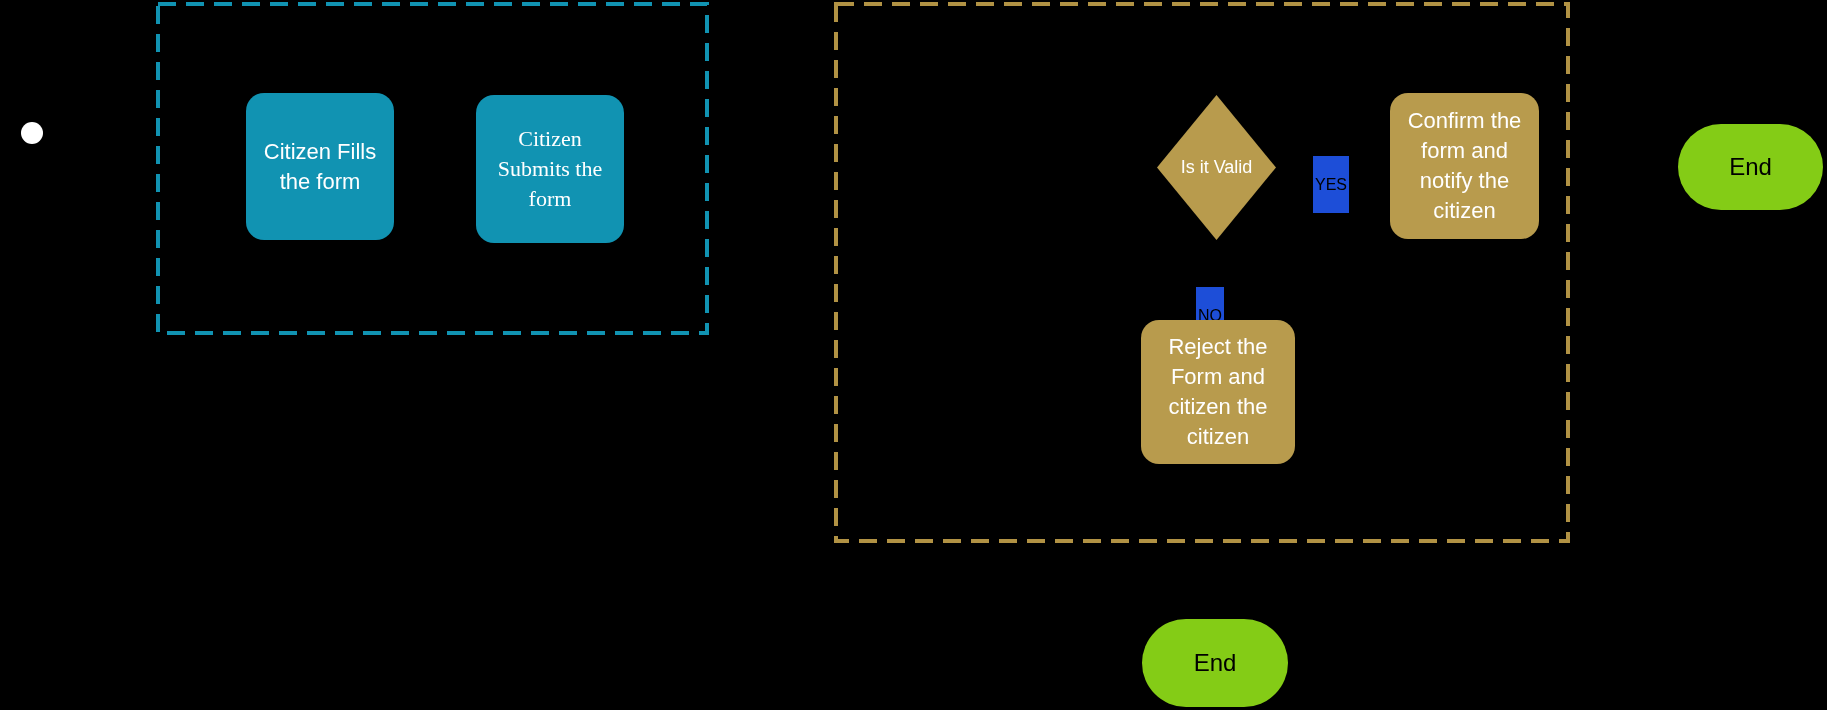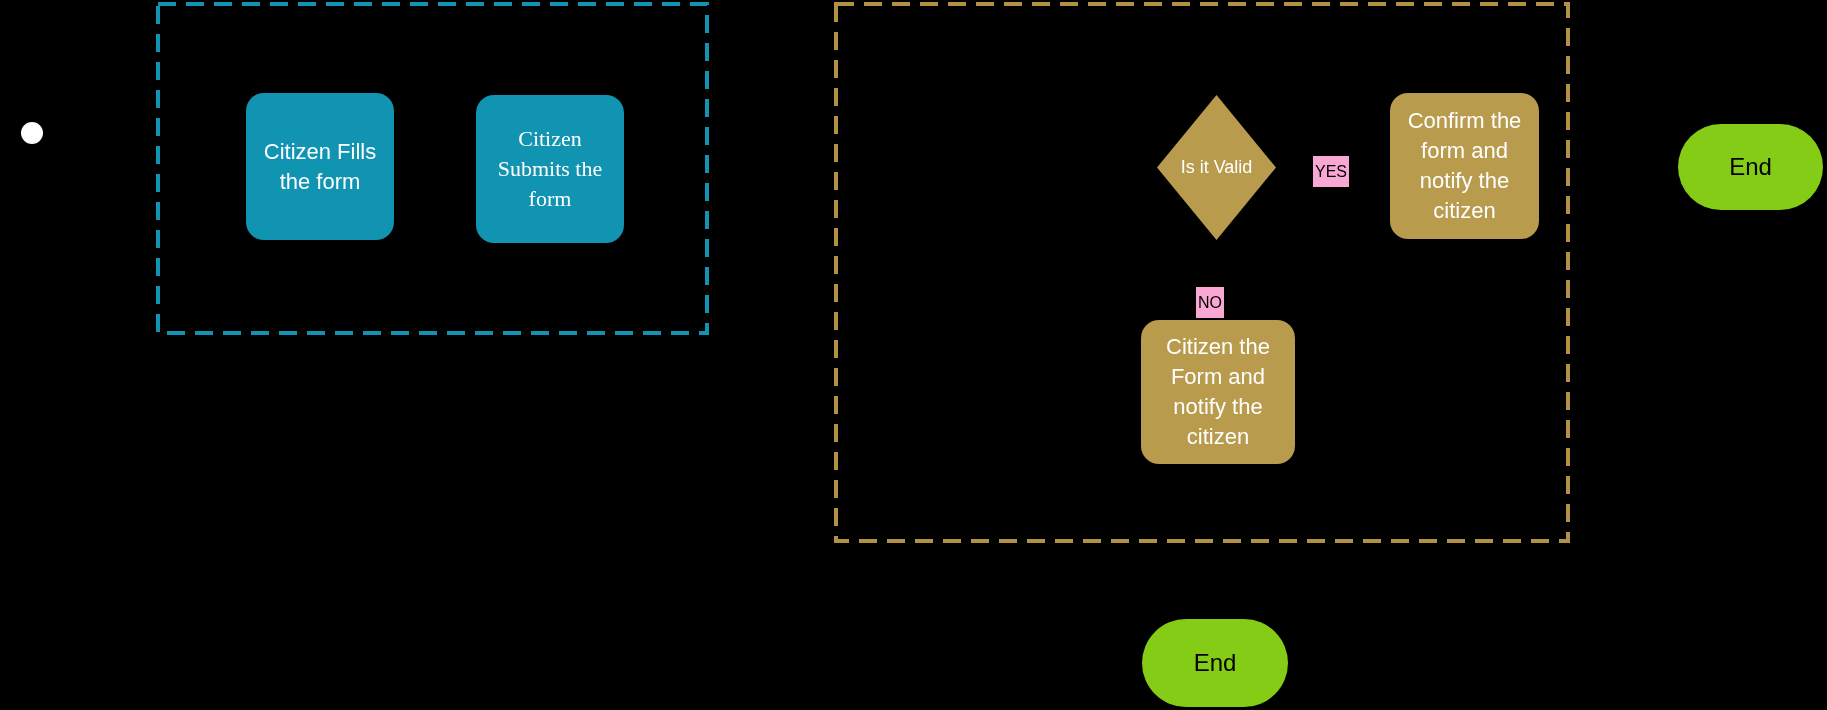"YES" .edge-label { background: #f9a8d4 -> #1d4ed8; padding: 6px 2px -> 19px 2px }
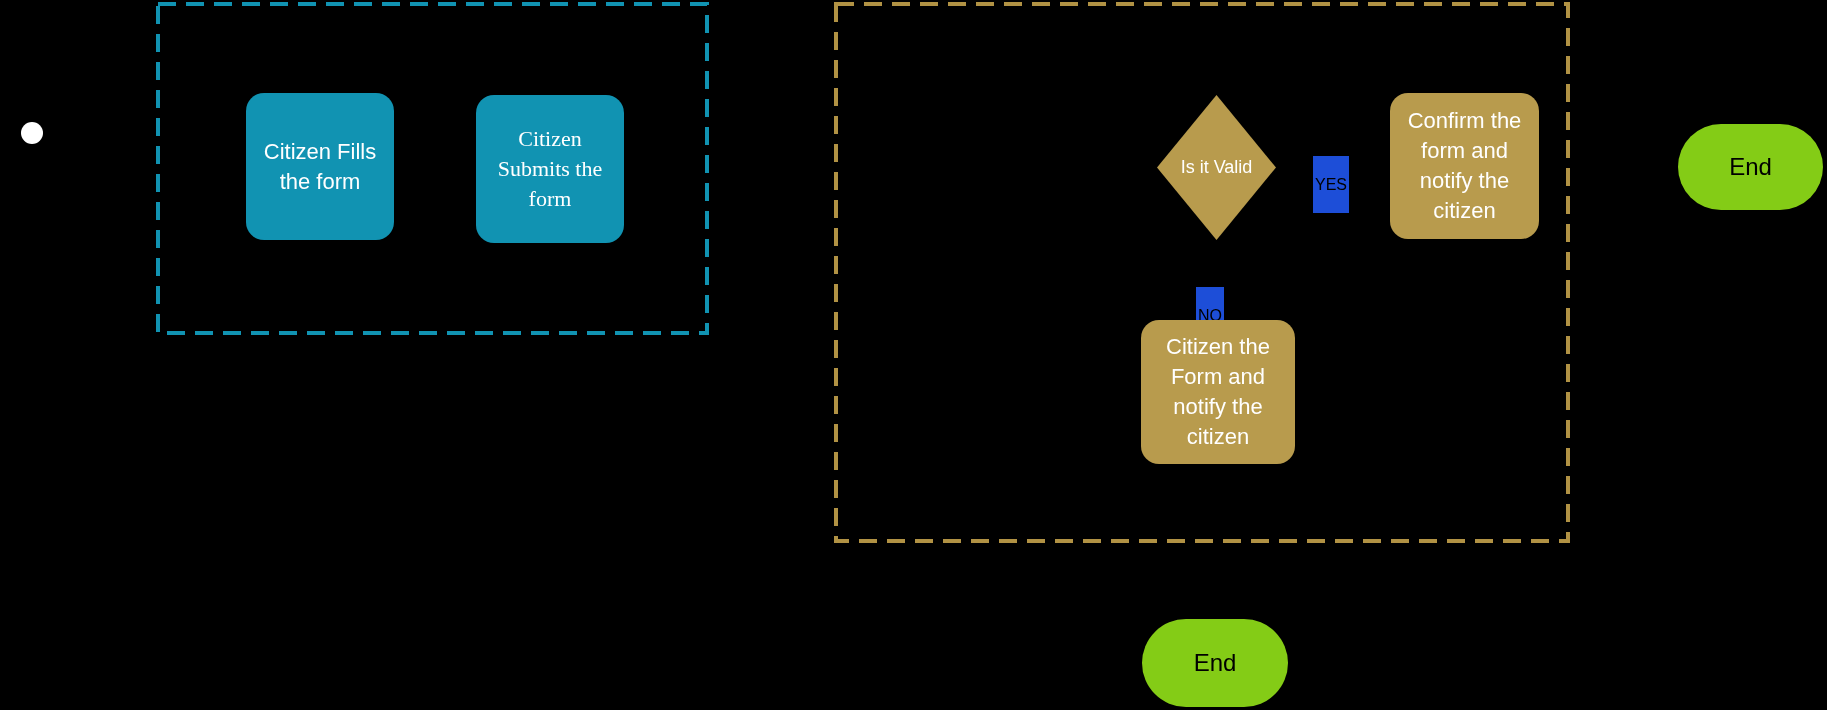"Citizen the Form and notify" span { text: Citizen the Form and notify -> Reject the Form and citizen }
